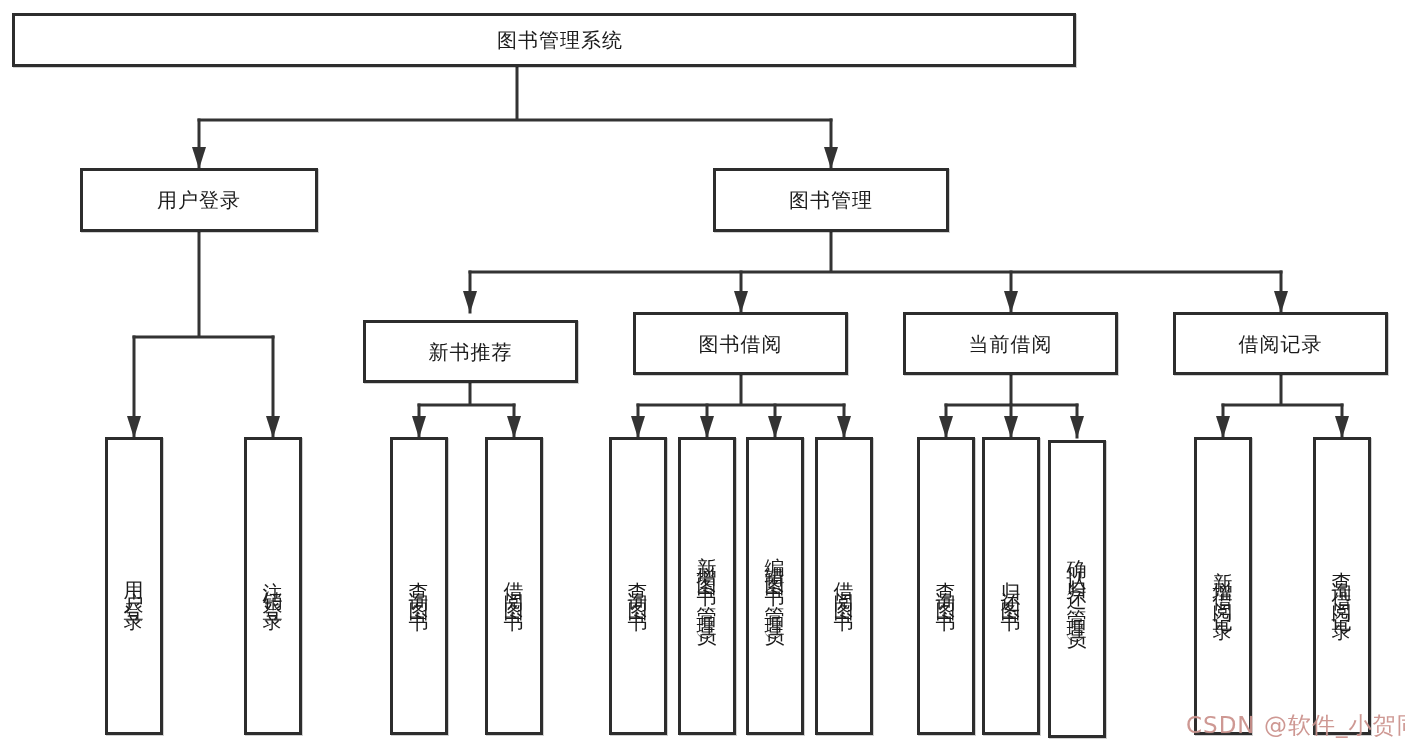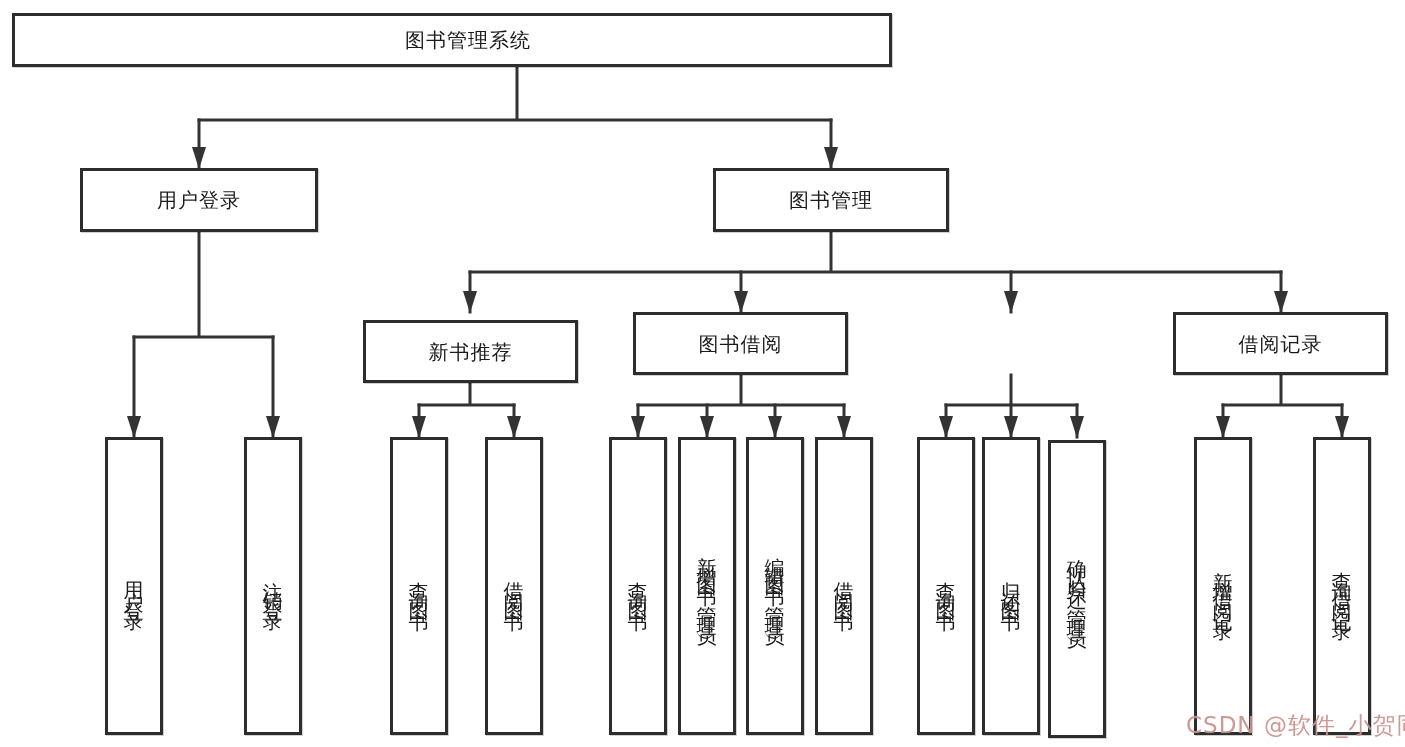"图书管理系统" div.box { width: 880px -> 1064px }
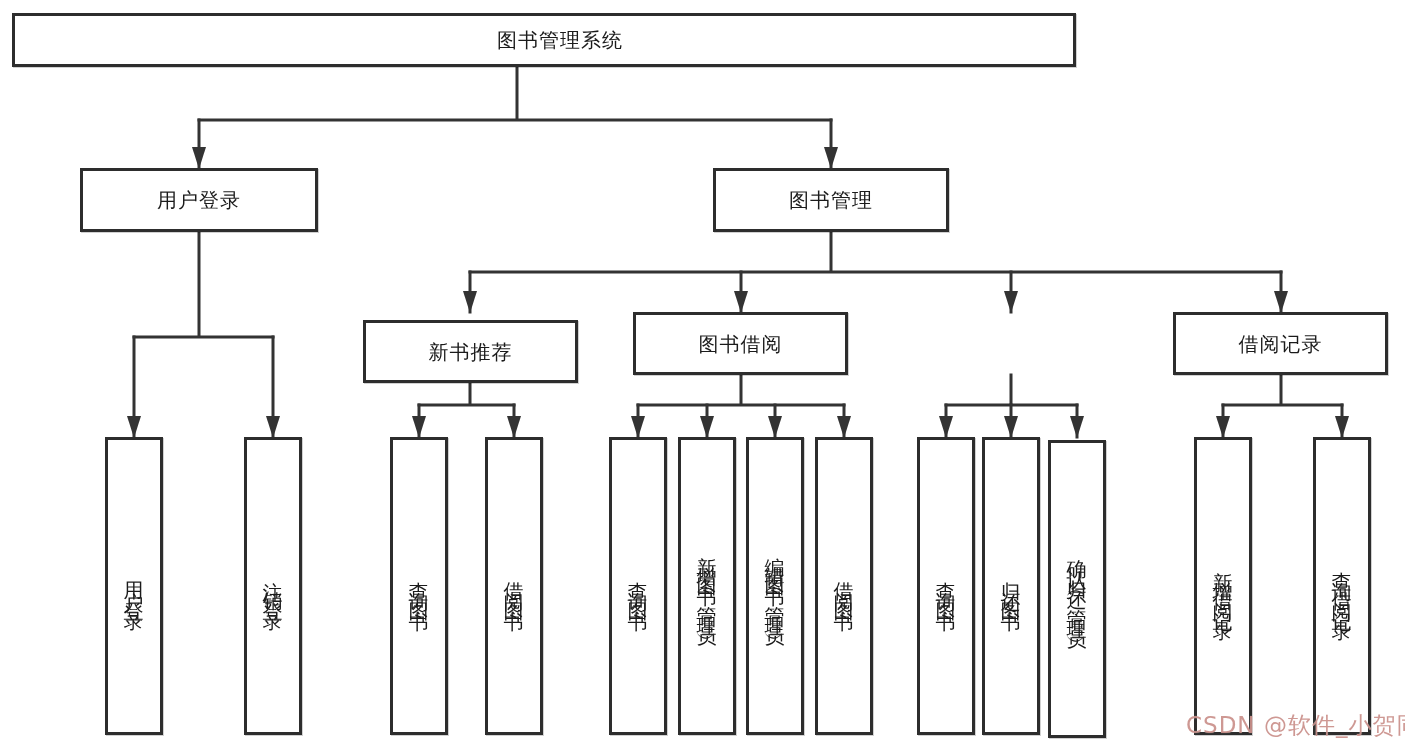"当前借阅" div.box { html: none -> <div> <span>当前借阅</span> </div> }
